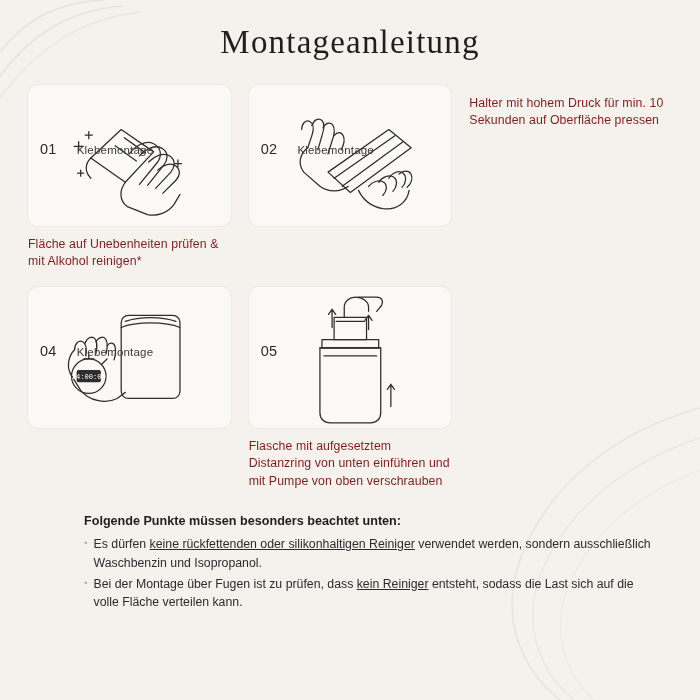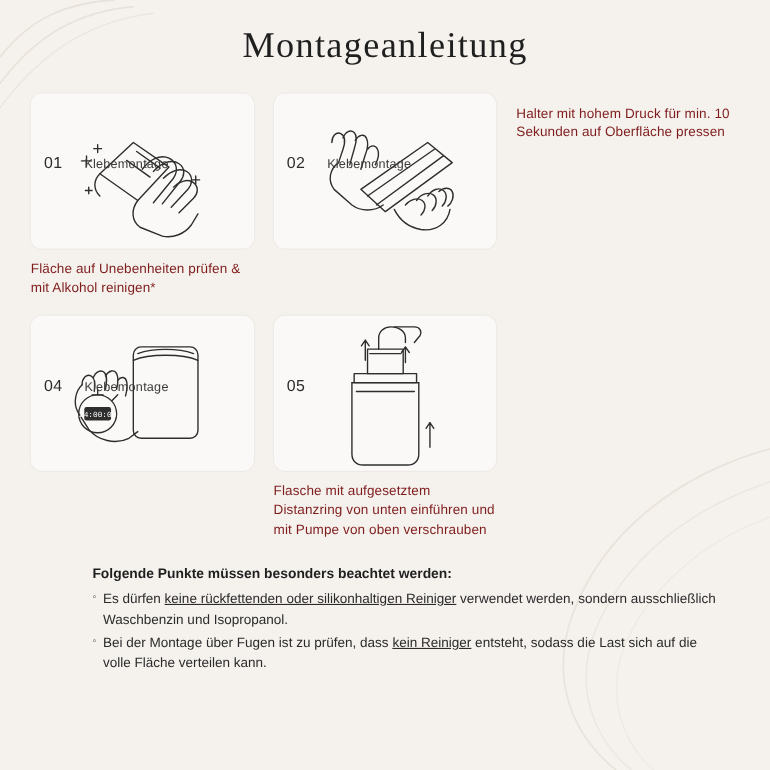"Folgende Punkte müssen besonders" div.notes-title { text: werden -> unten }
